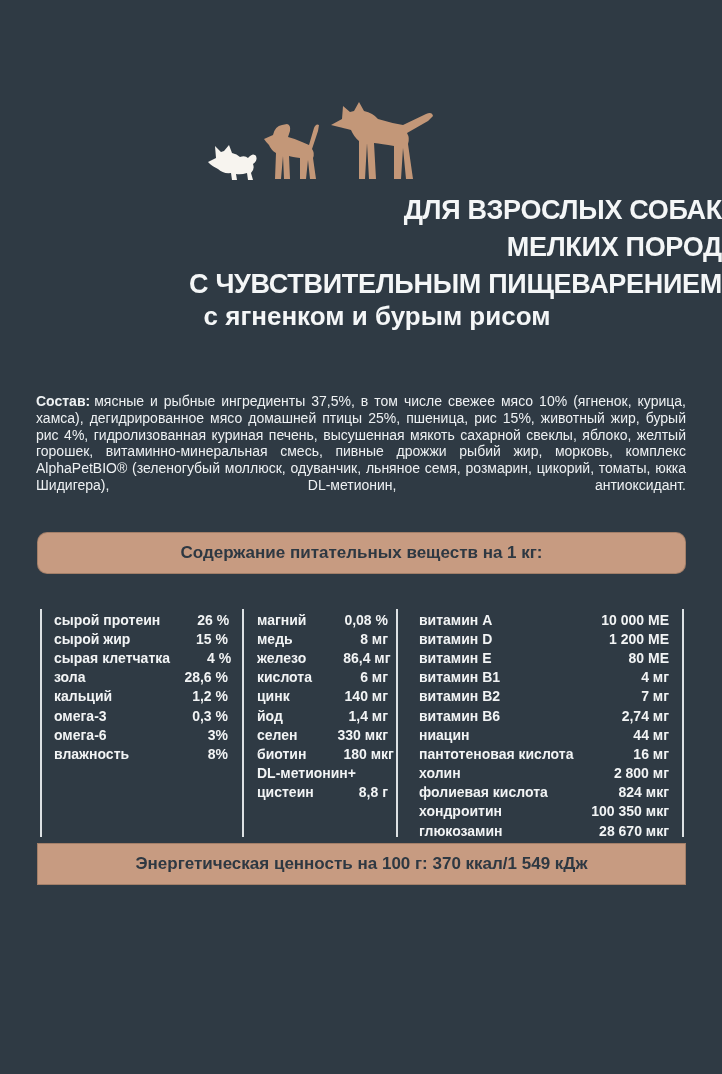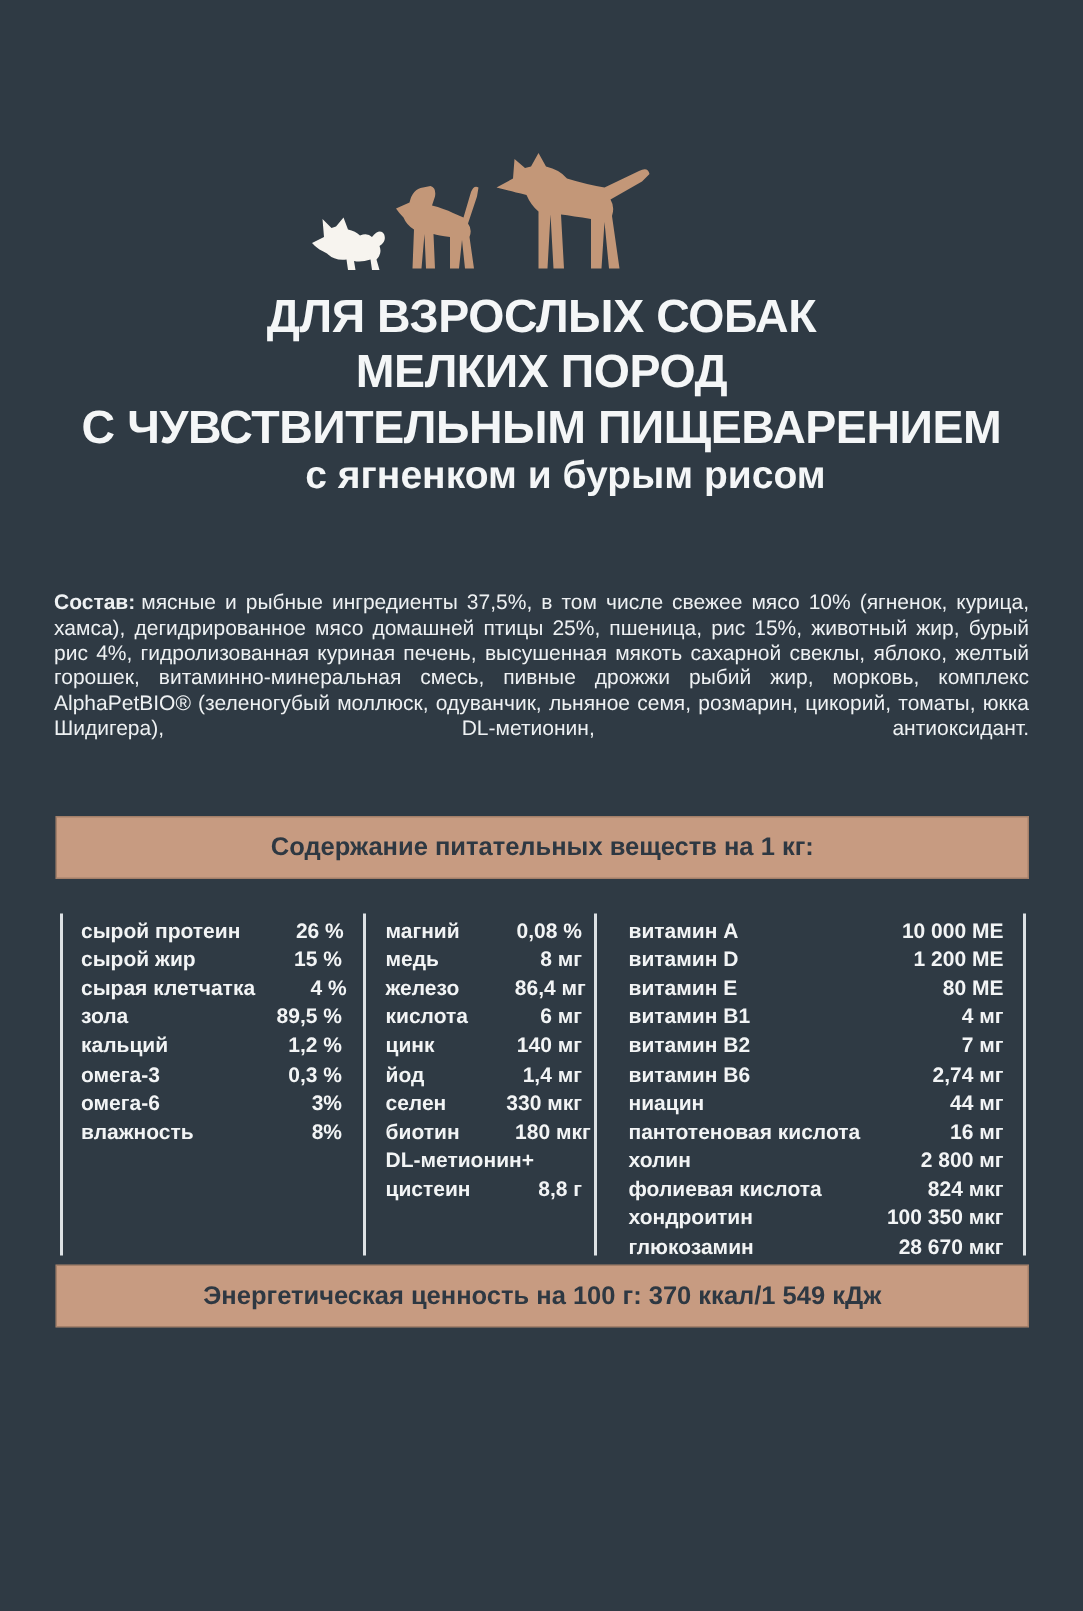"ДЛЯ ВЗРОСЛЫХ СОБАК" .title-line { font-size: 31px -> 27px; text-align: none -> right }
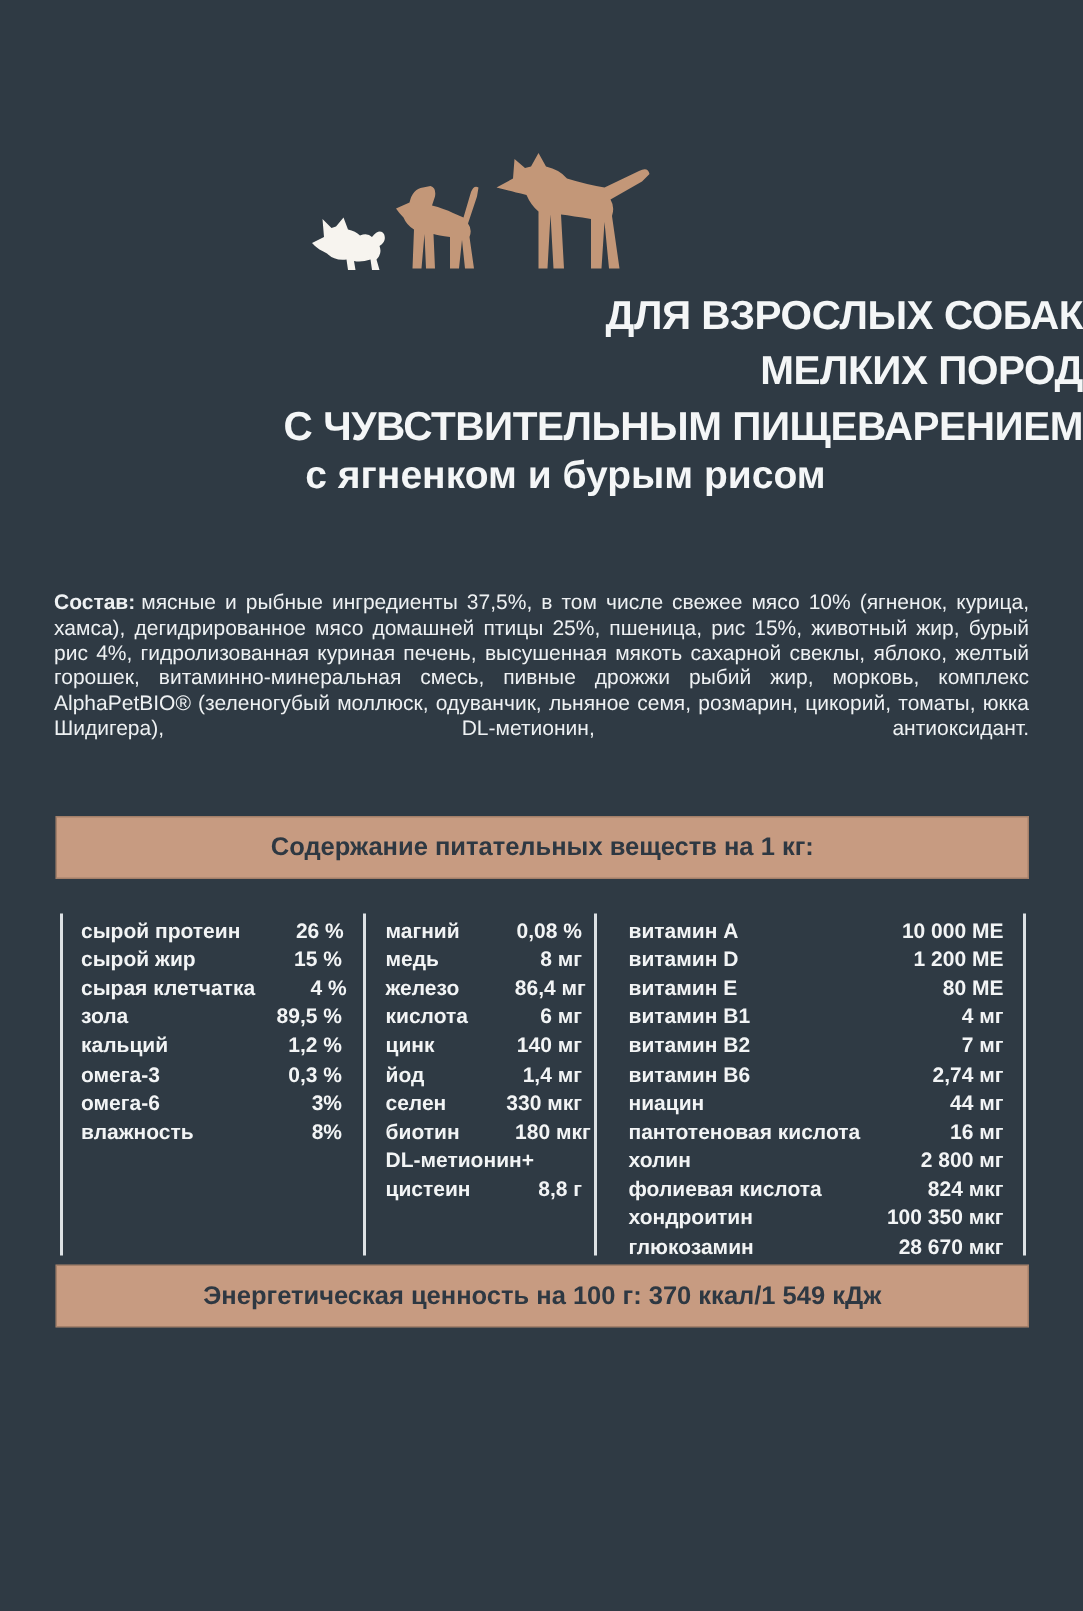"Содержание питательных веществ на 1" .bar-nutrition { border-radius: none -> 10px; top: 544px -> 532px }
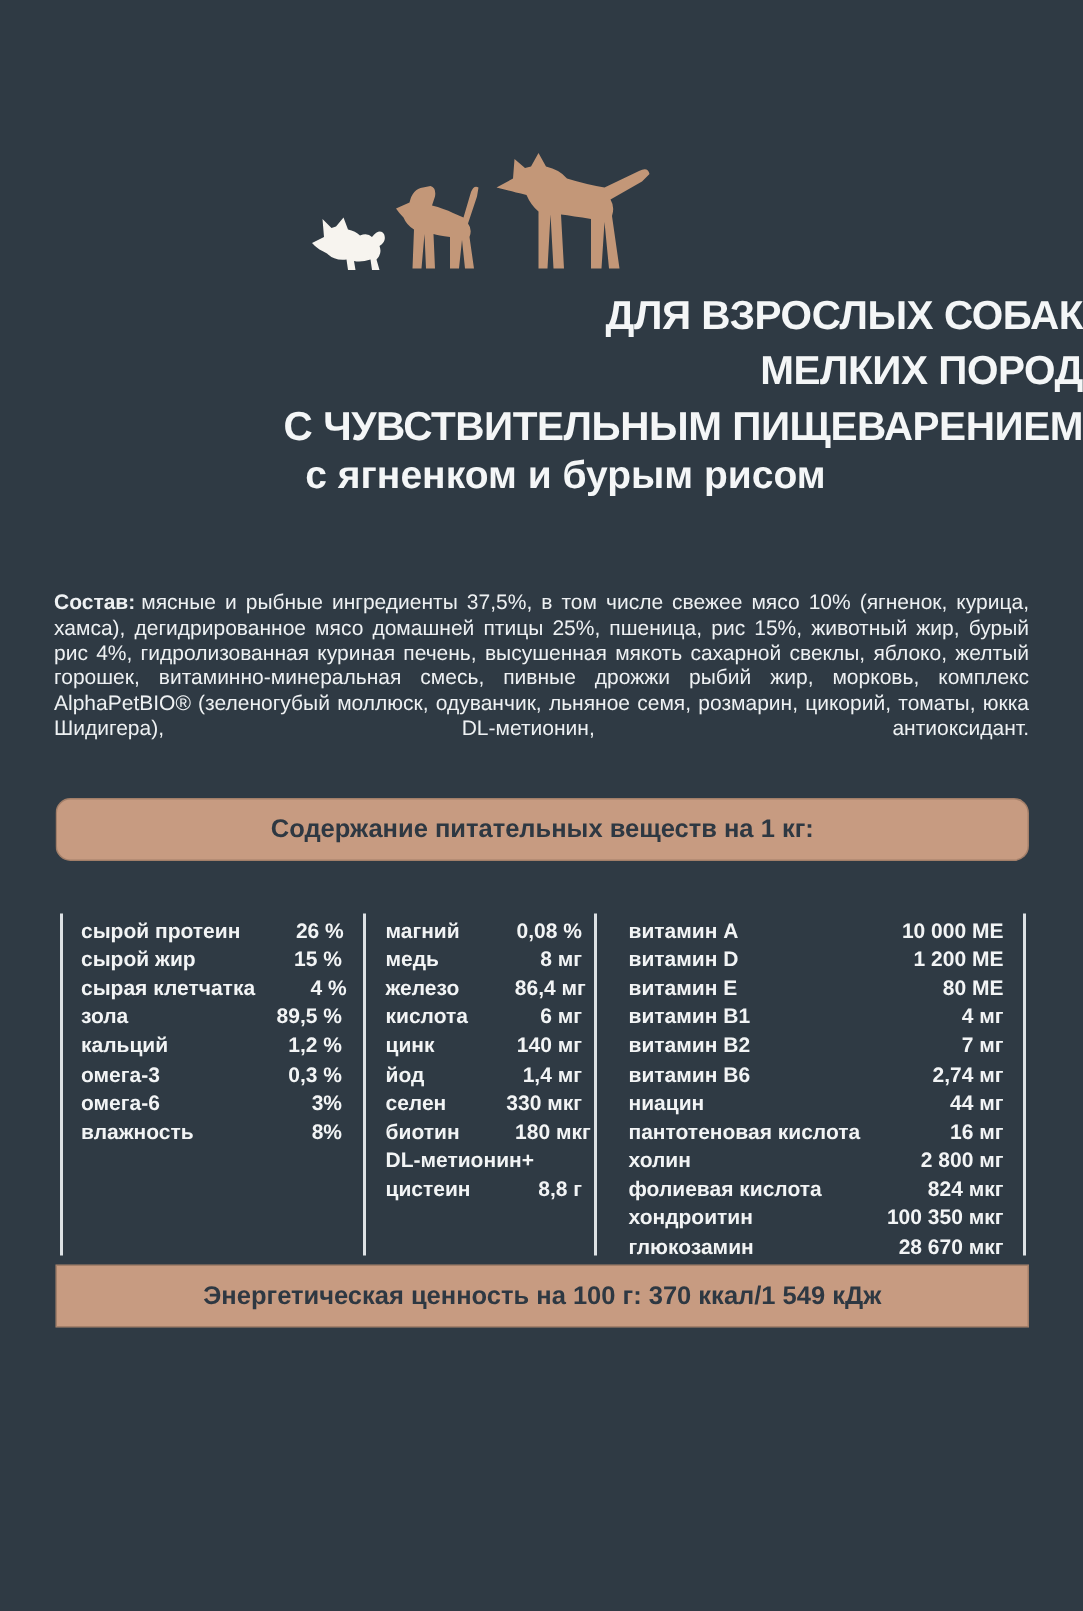"89,5 %" span.nvalue { text: 89,5 -> 28,6 }
